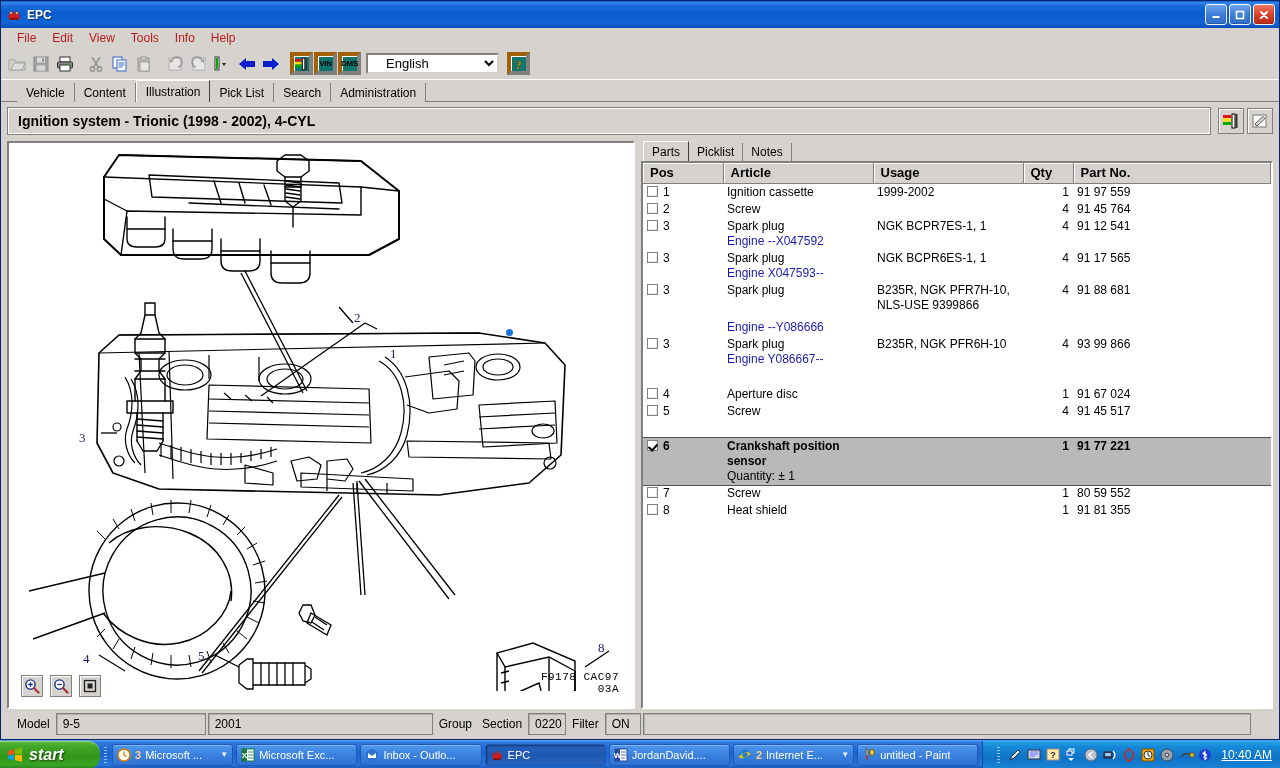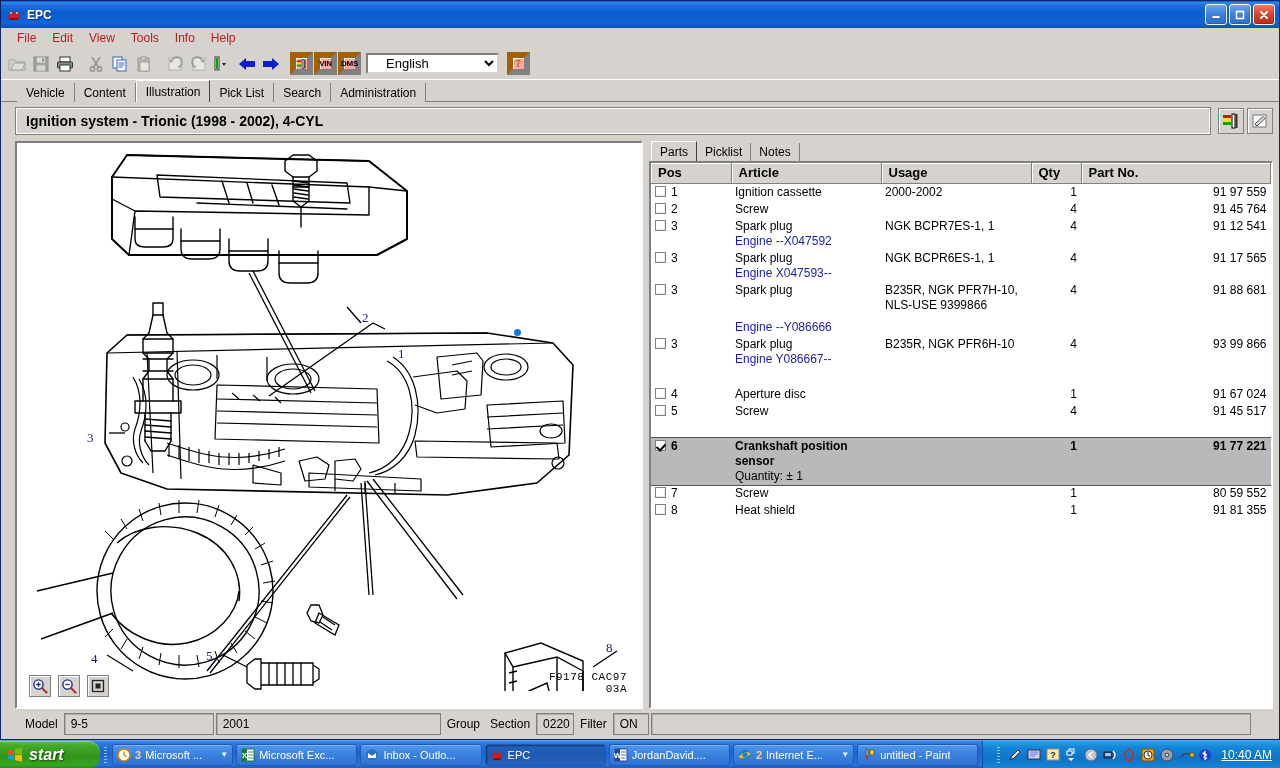"VIN" .tbtn.framed { background: #fca5a5 -> #0f766e; border: 6px solid #a16207 -> 4px solid #a16207 }
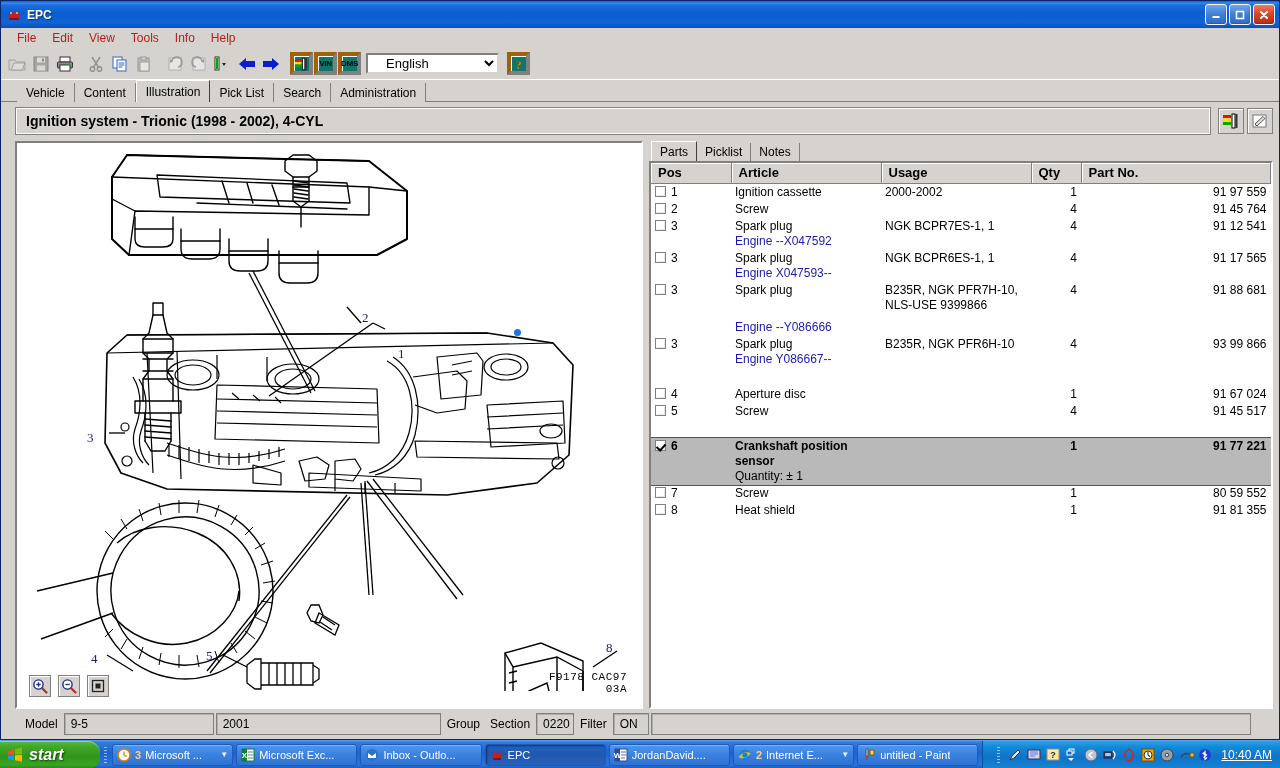"Ignition system - Trionic (1998" #body { padding: 4px 6px 0 14px -> 4px 6px 0 6px }
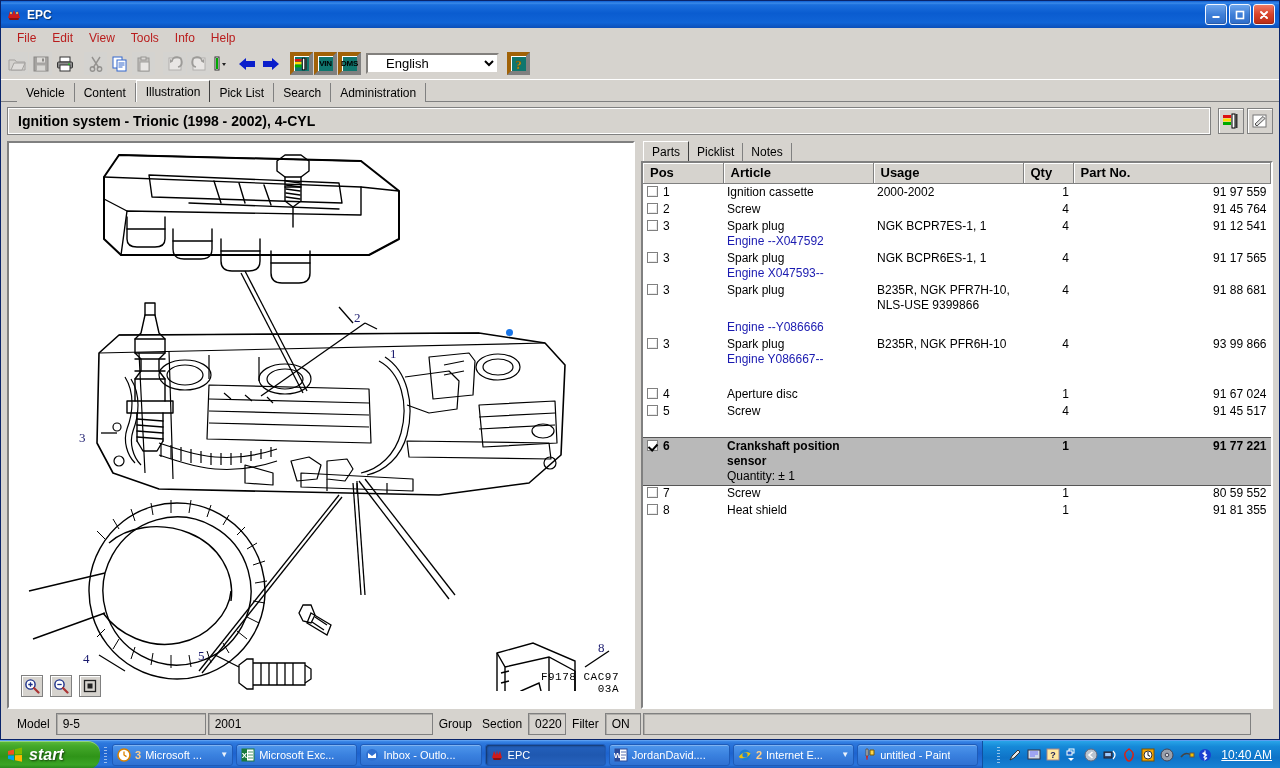"2000-2002" div { text: 2000-2002 -> 1999-2002 }
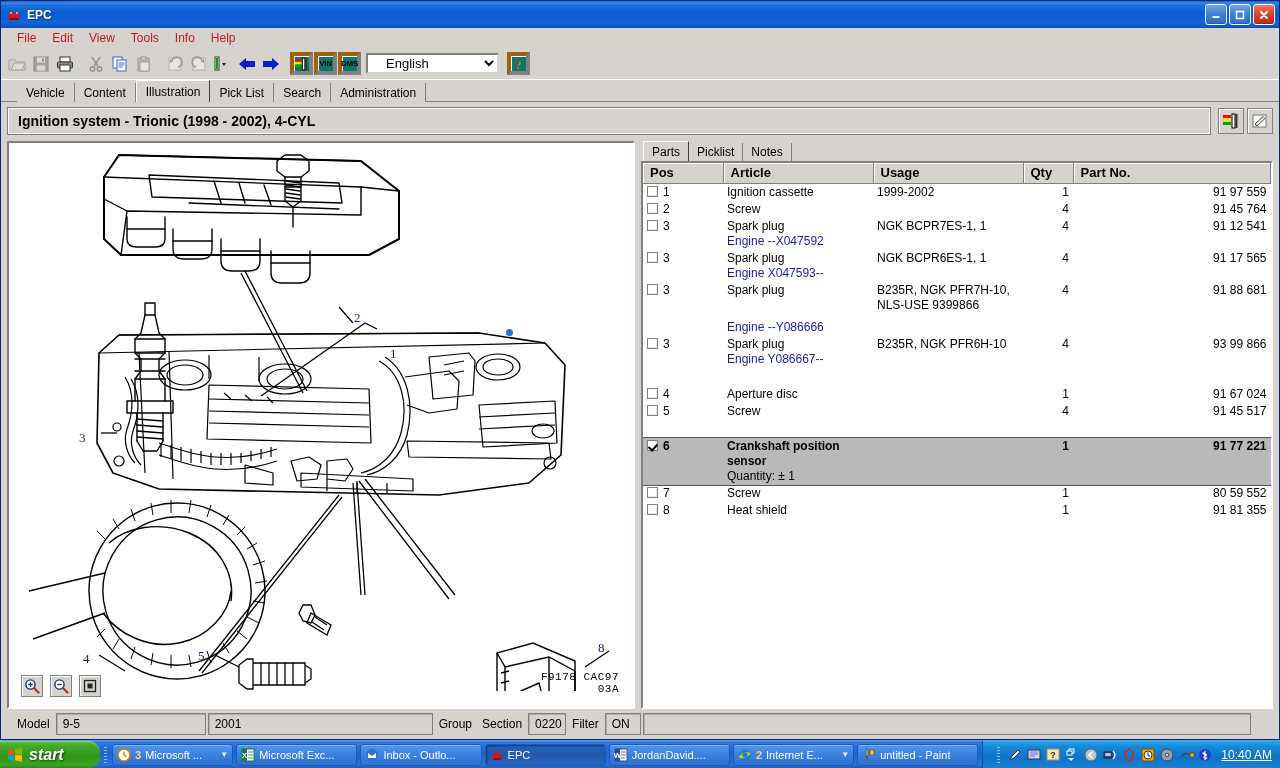"91 97 559" td.c-part { text-align: right -> none }
